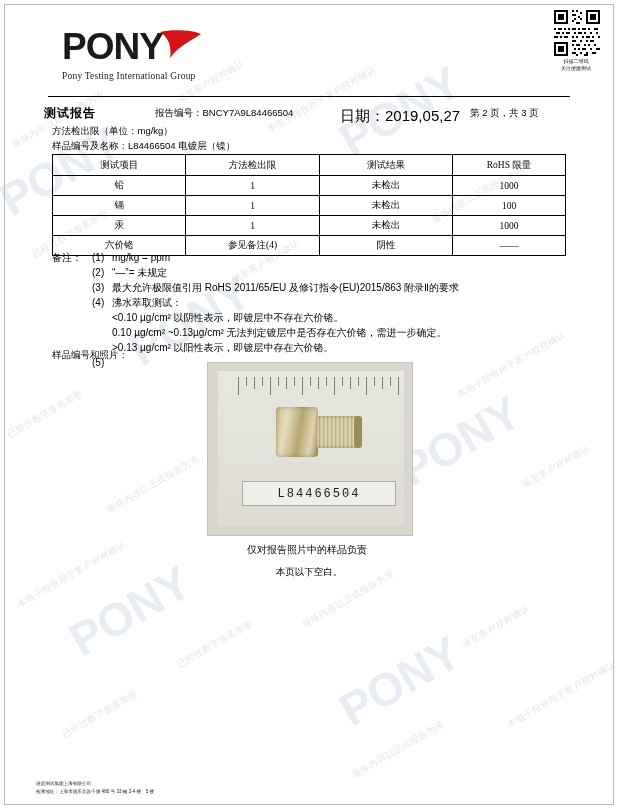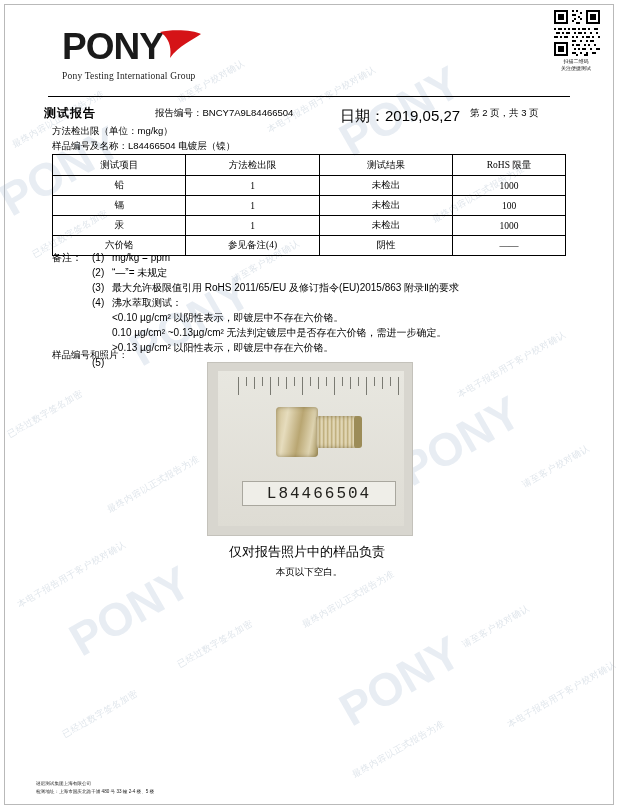"L84466504" .sn-plate { font-size: 16px -> 12px }
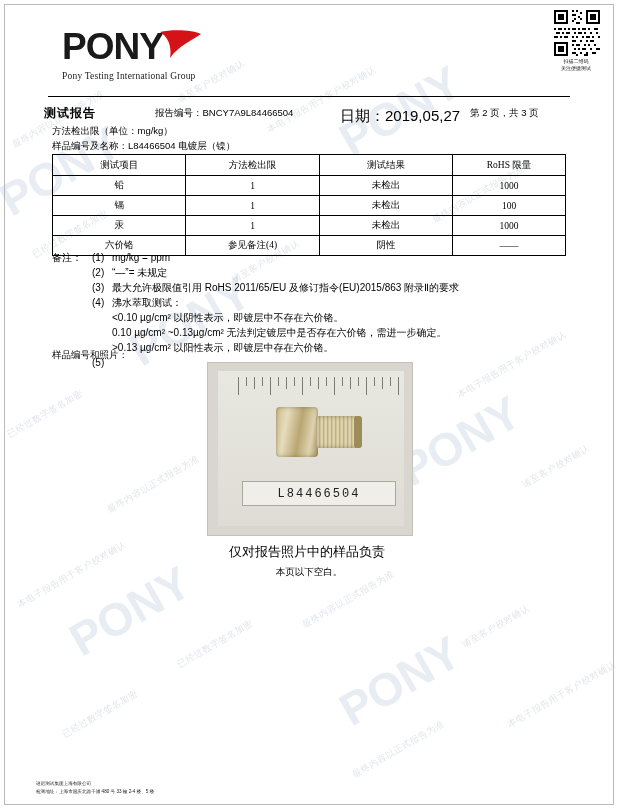"仅对报告照片中的样品负责" .photo-caption { font-size: 13px -> 10px }
